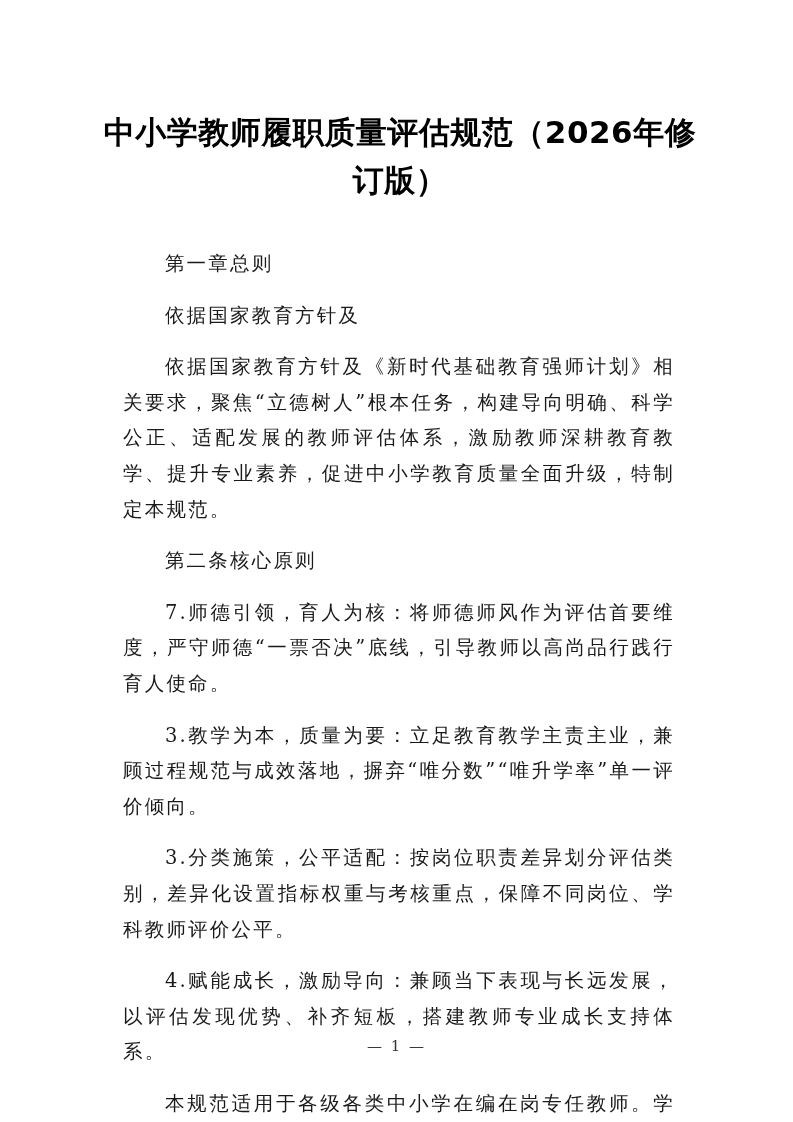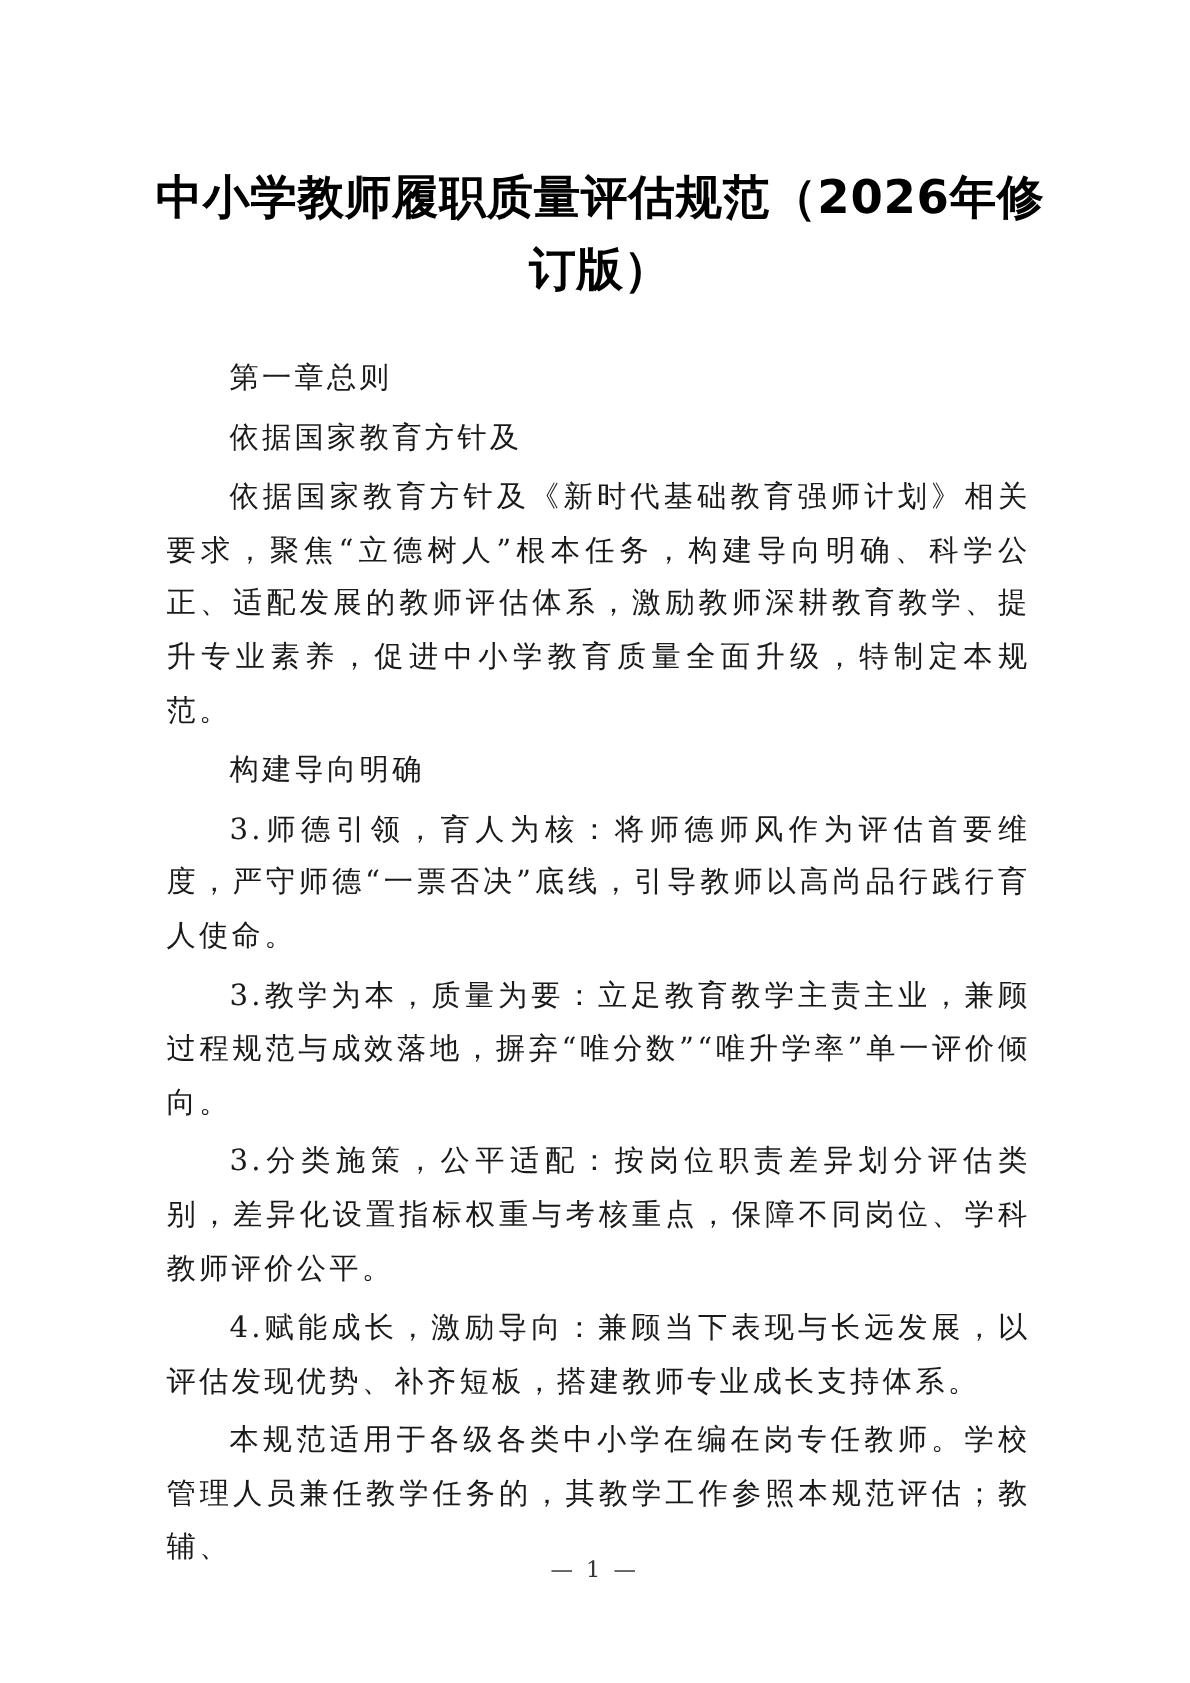"第一章总则" .para { margin: 4px -> 16px }
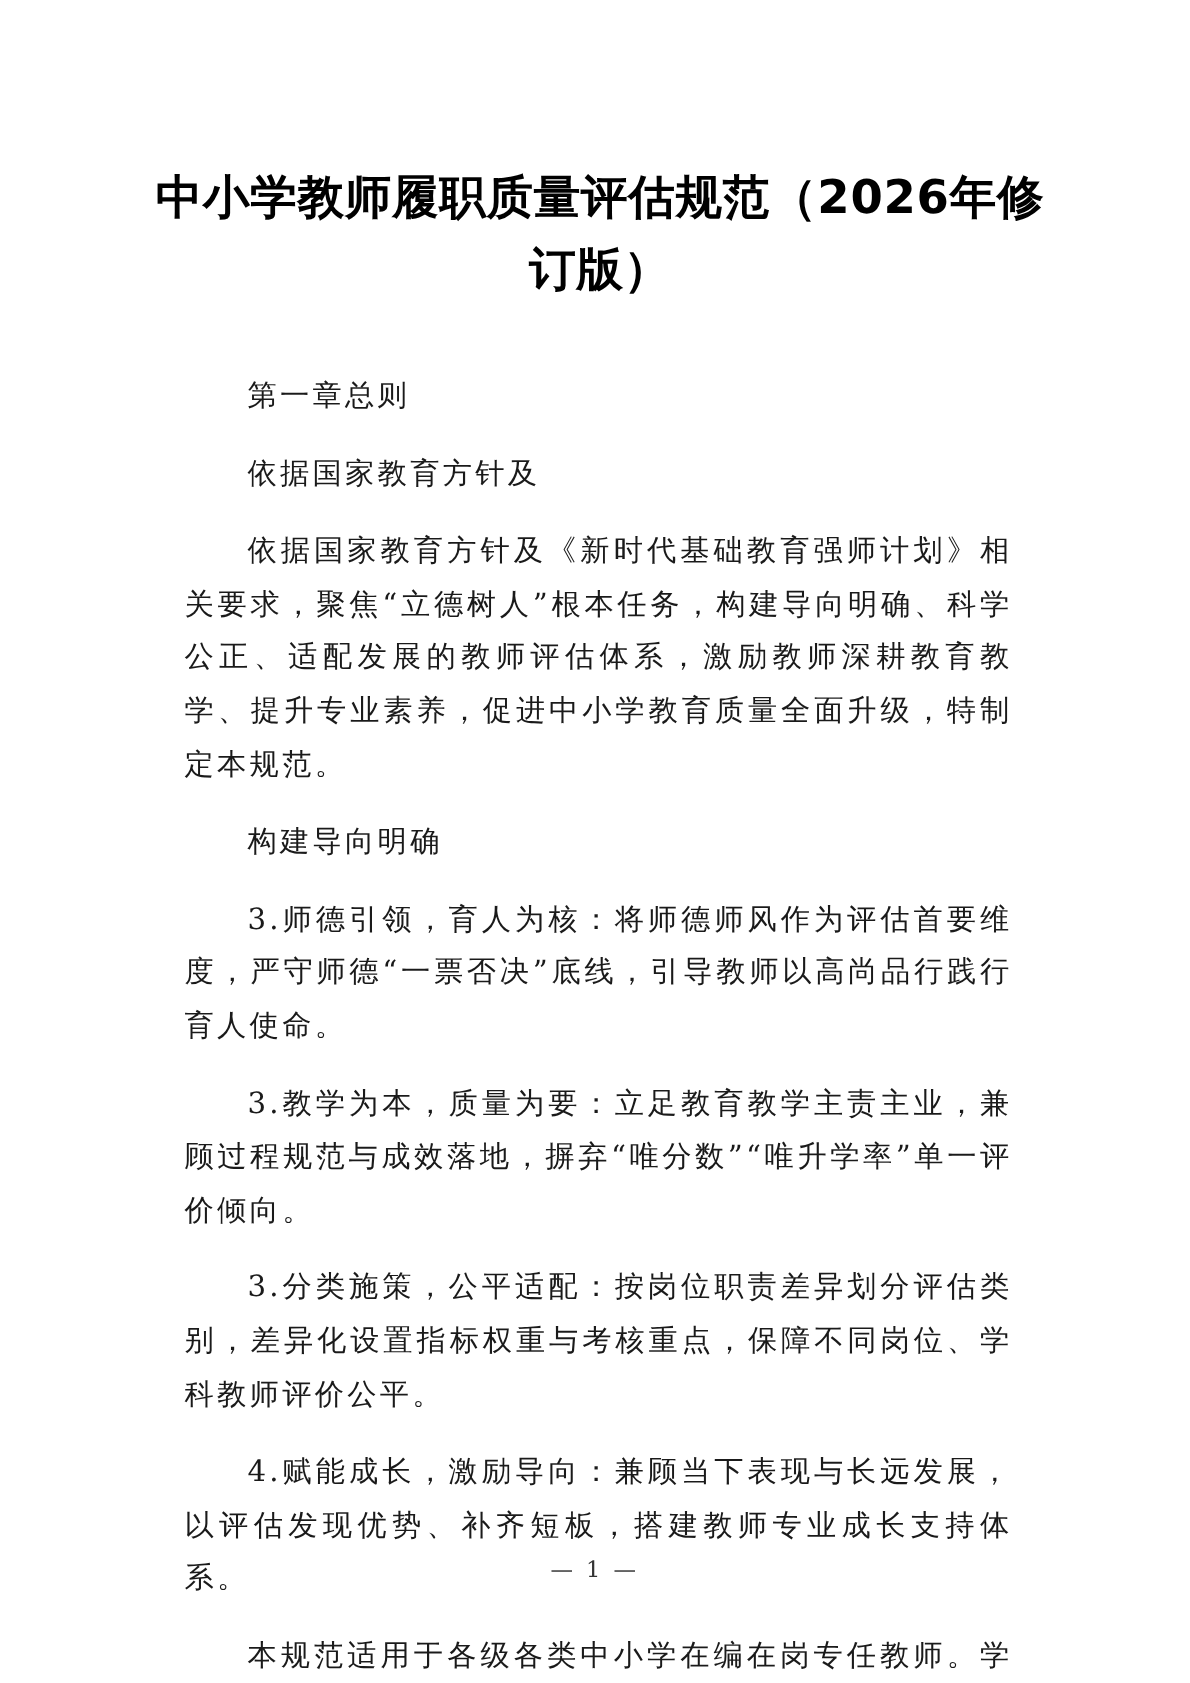"构建导向明确" p.para { text: 构建导向明确 -> 第二条核心原则 }
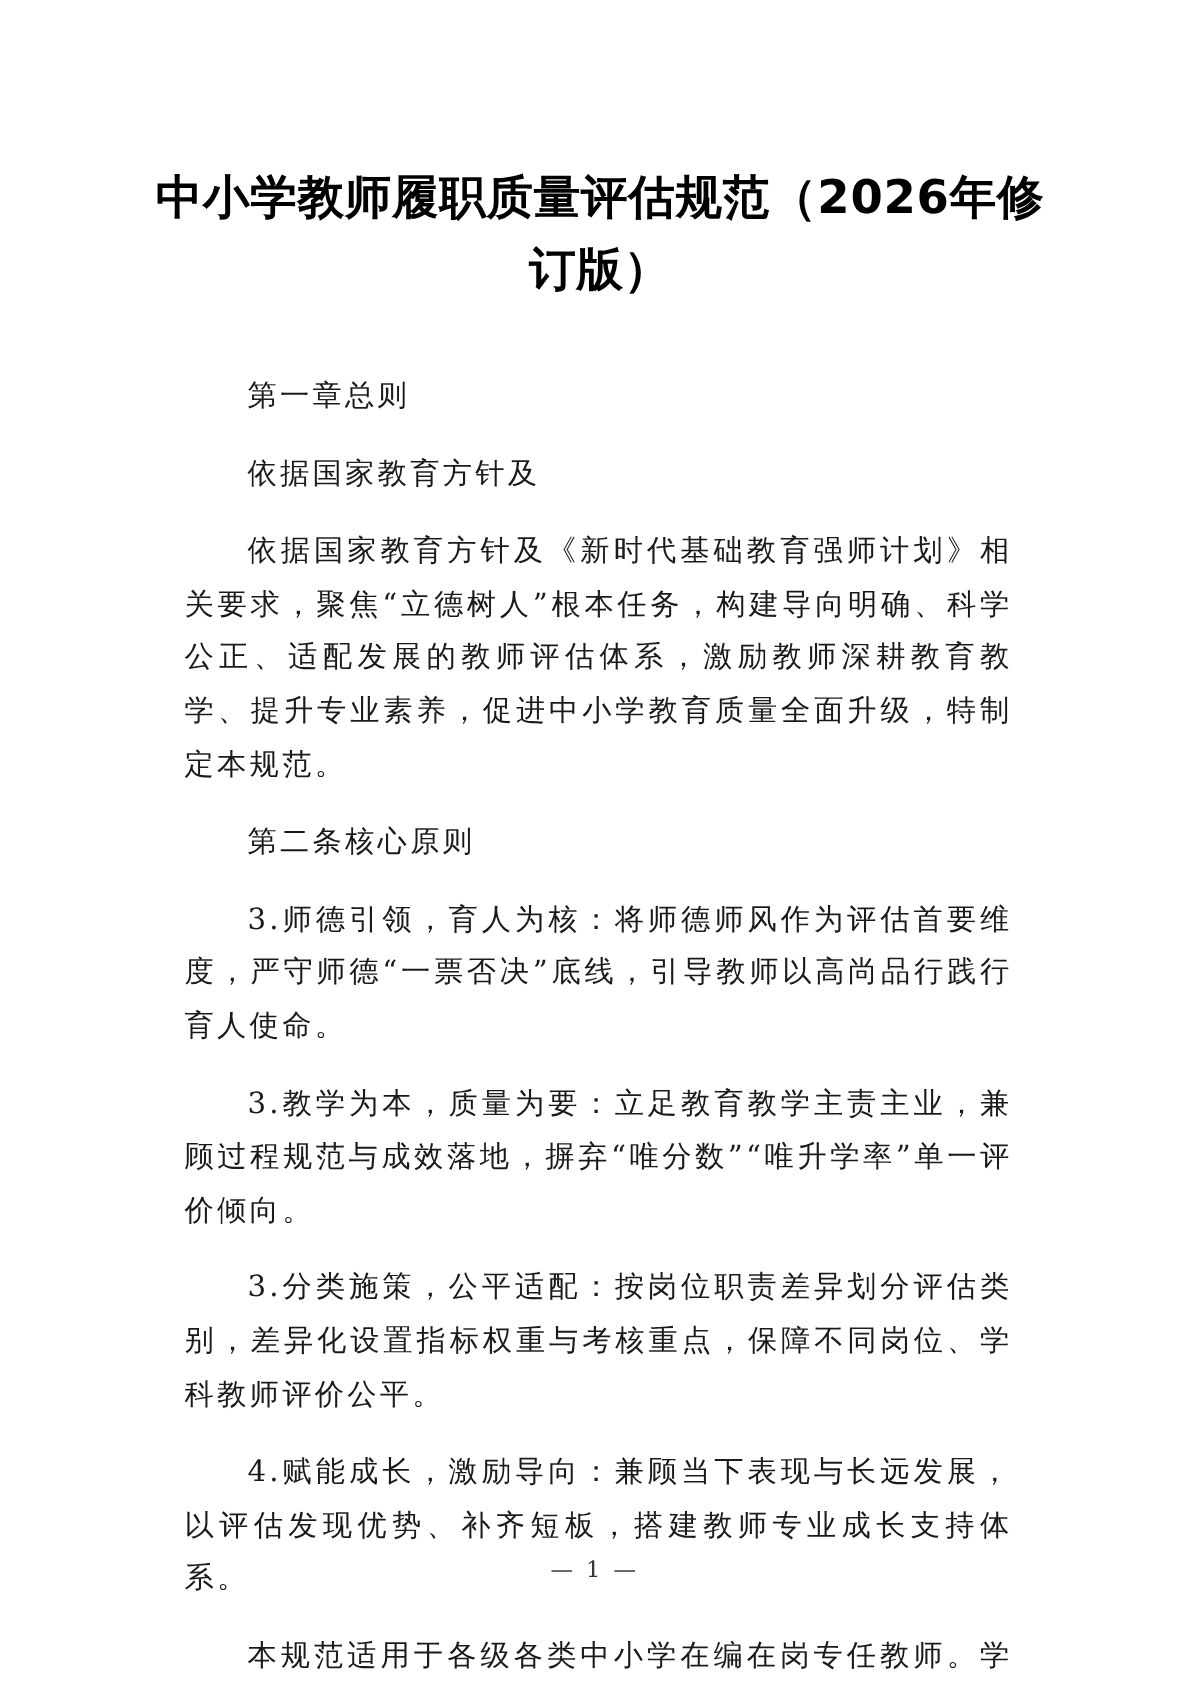"3.师德引领，育人为核：将师德师风作为评估首要维度，严守师德“一票否决”底线，引" p.para { text: 3 -> 7 }
